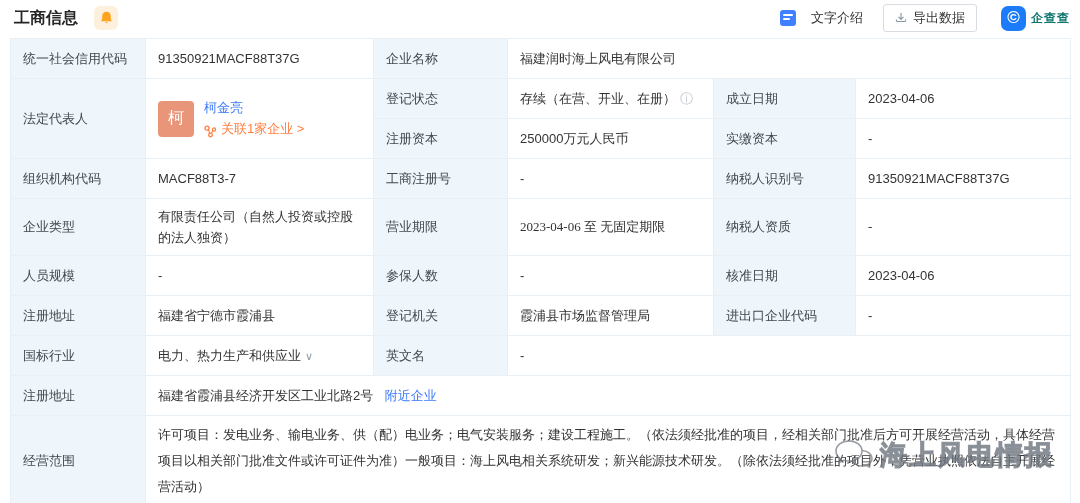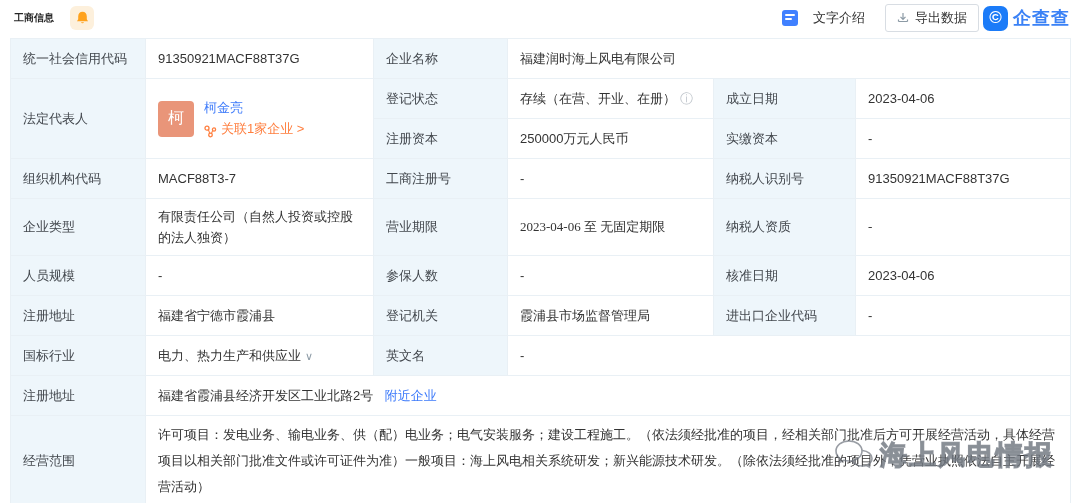"工商信息" .page-title { font-size: 10px -> 16px }
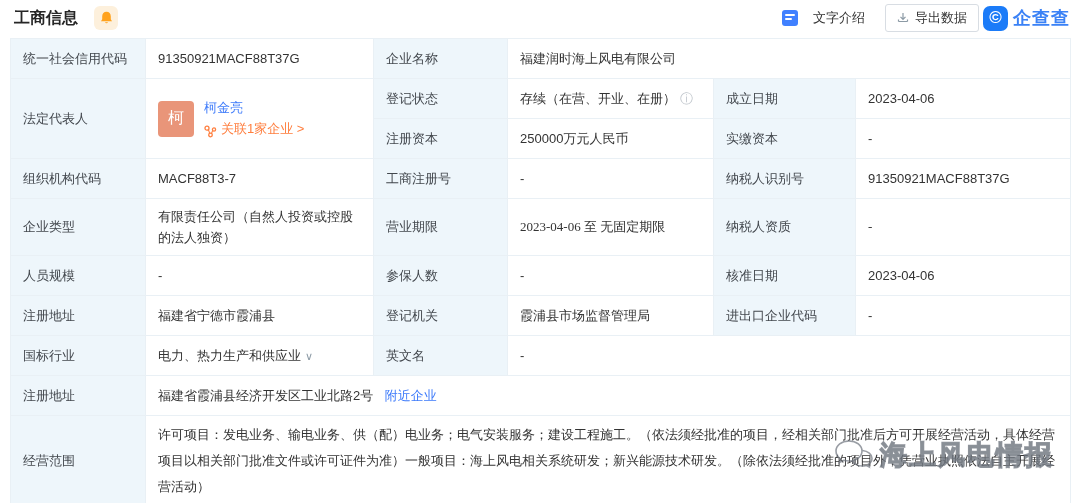"导出数据" .export-btn { margin-right: 4px -> 24px }
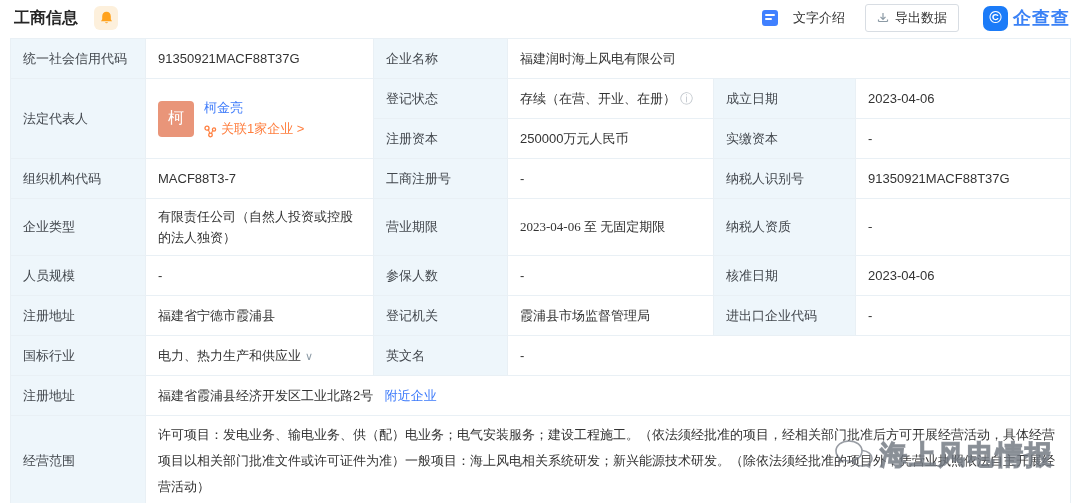"企查查" .brand-name { color: #3b82f6 -> #0f766e; font-size: 18px -> 12px }
